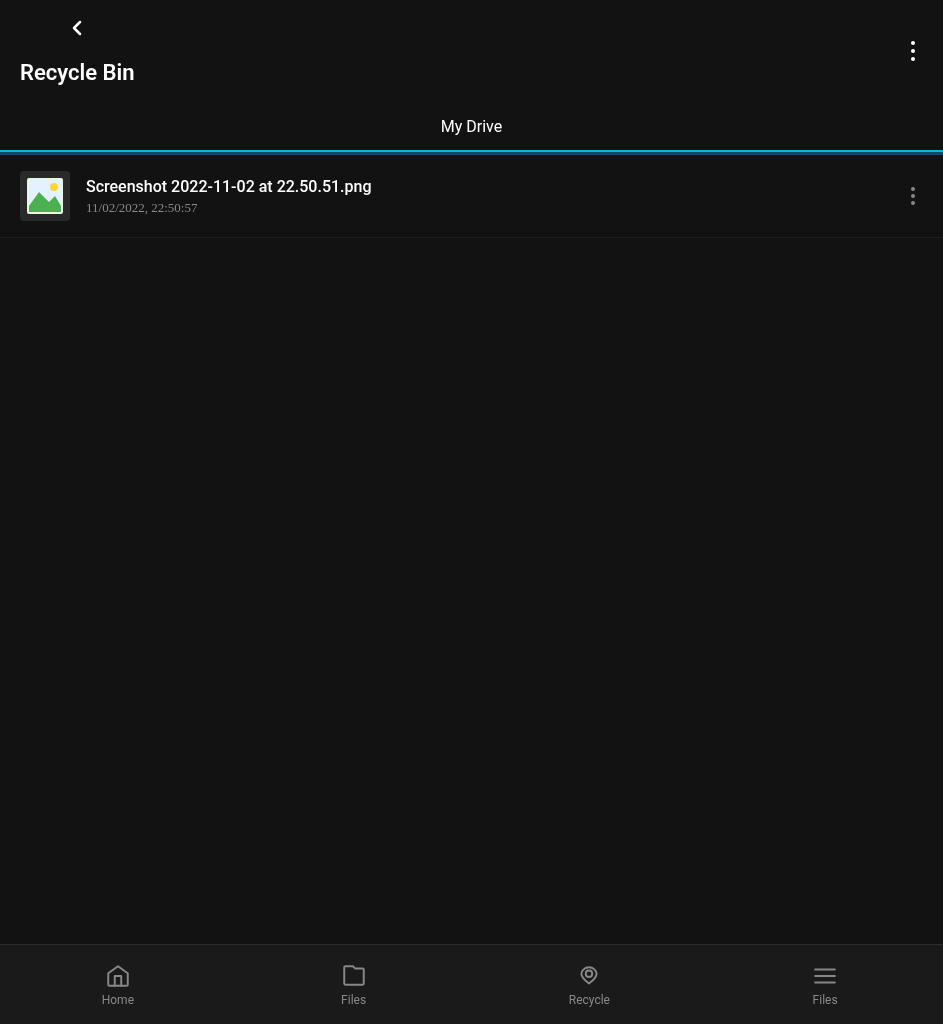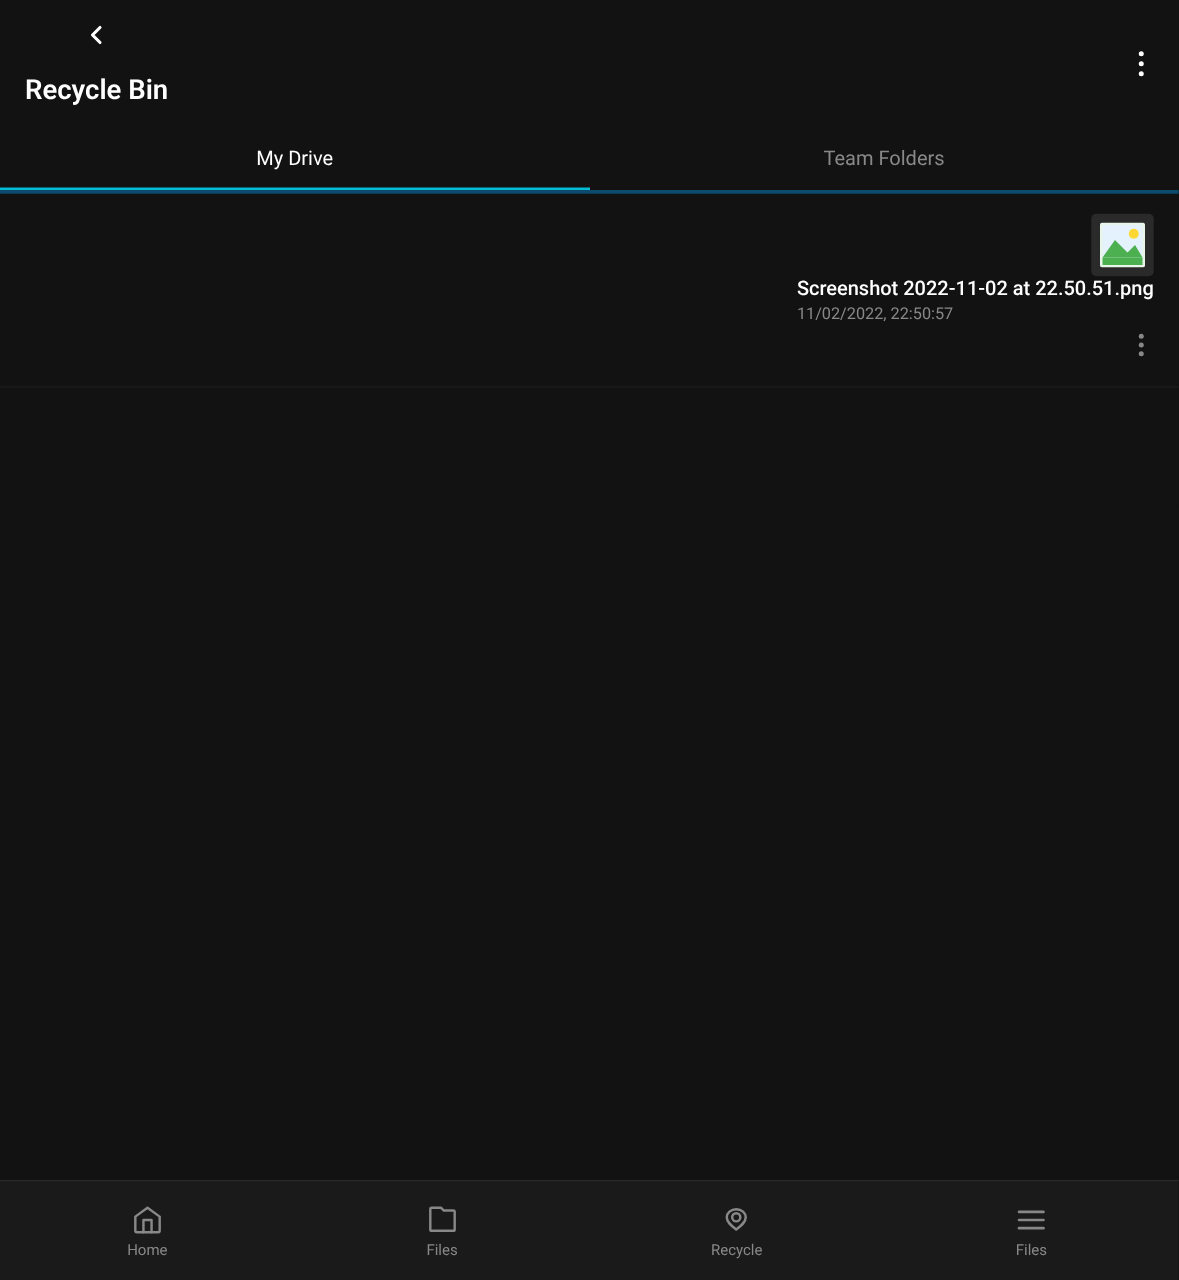"Team Folders" div.tab { html: <div> <span>Team Folders</span> </div> -> none }
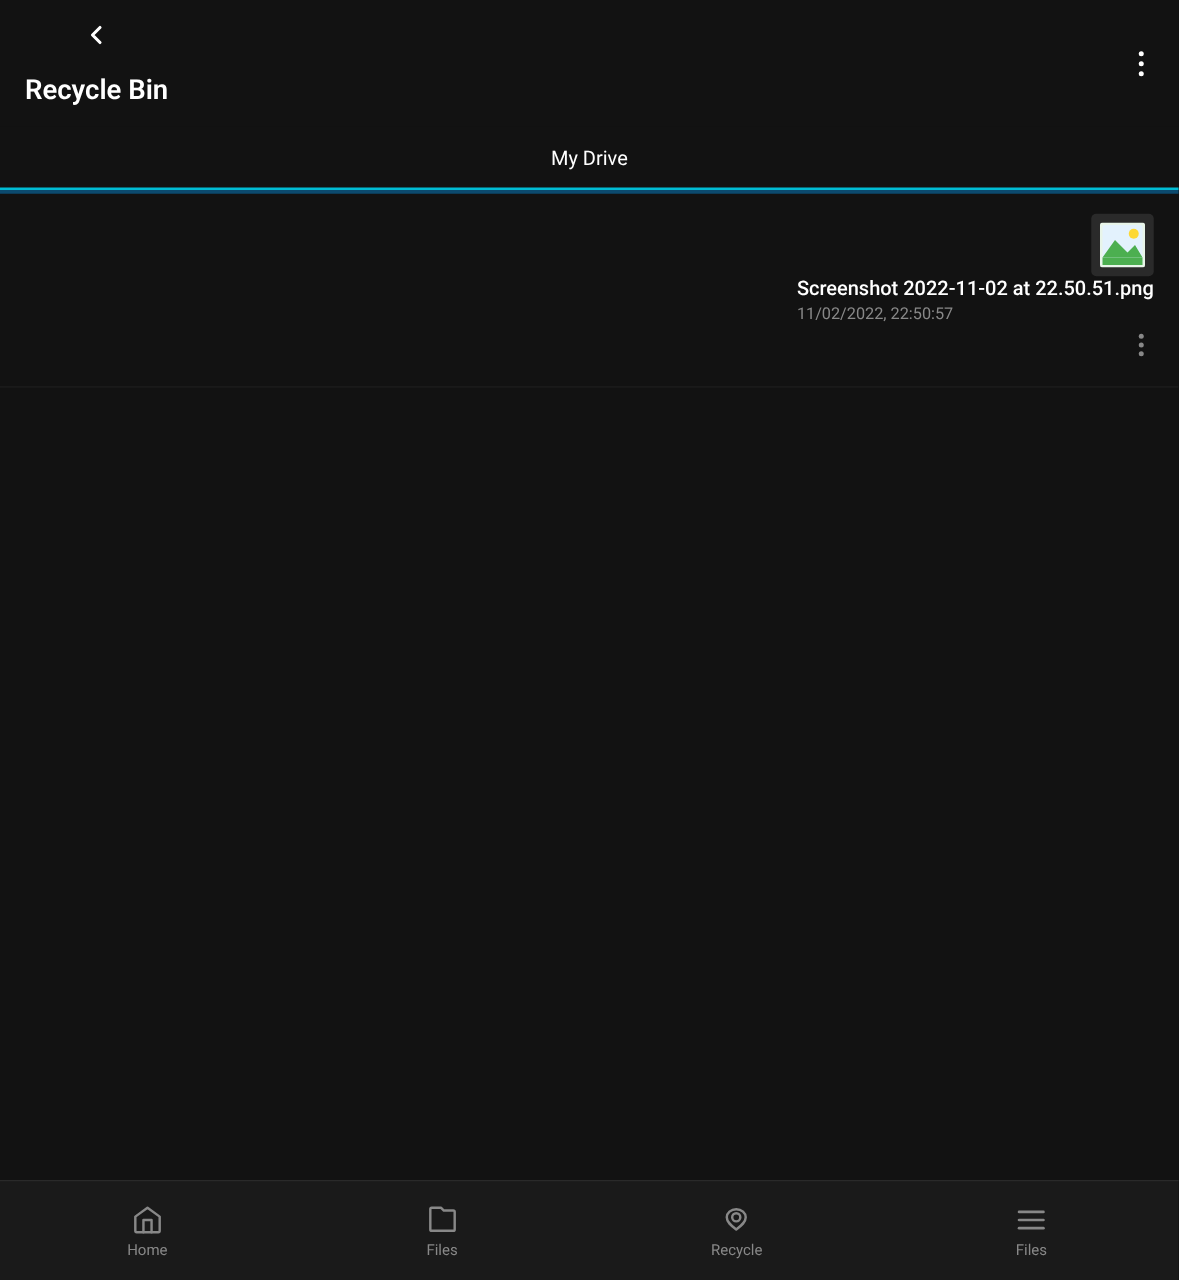"Screenshot 2022-11-02 at 22.50.51.png" .file-item { align-items: flex-end -> center; flex-direction: column -> none }
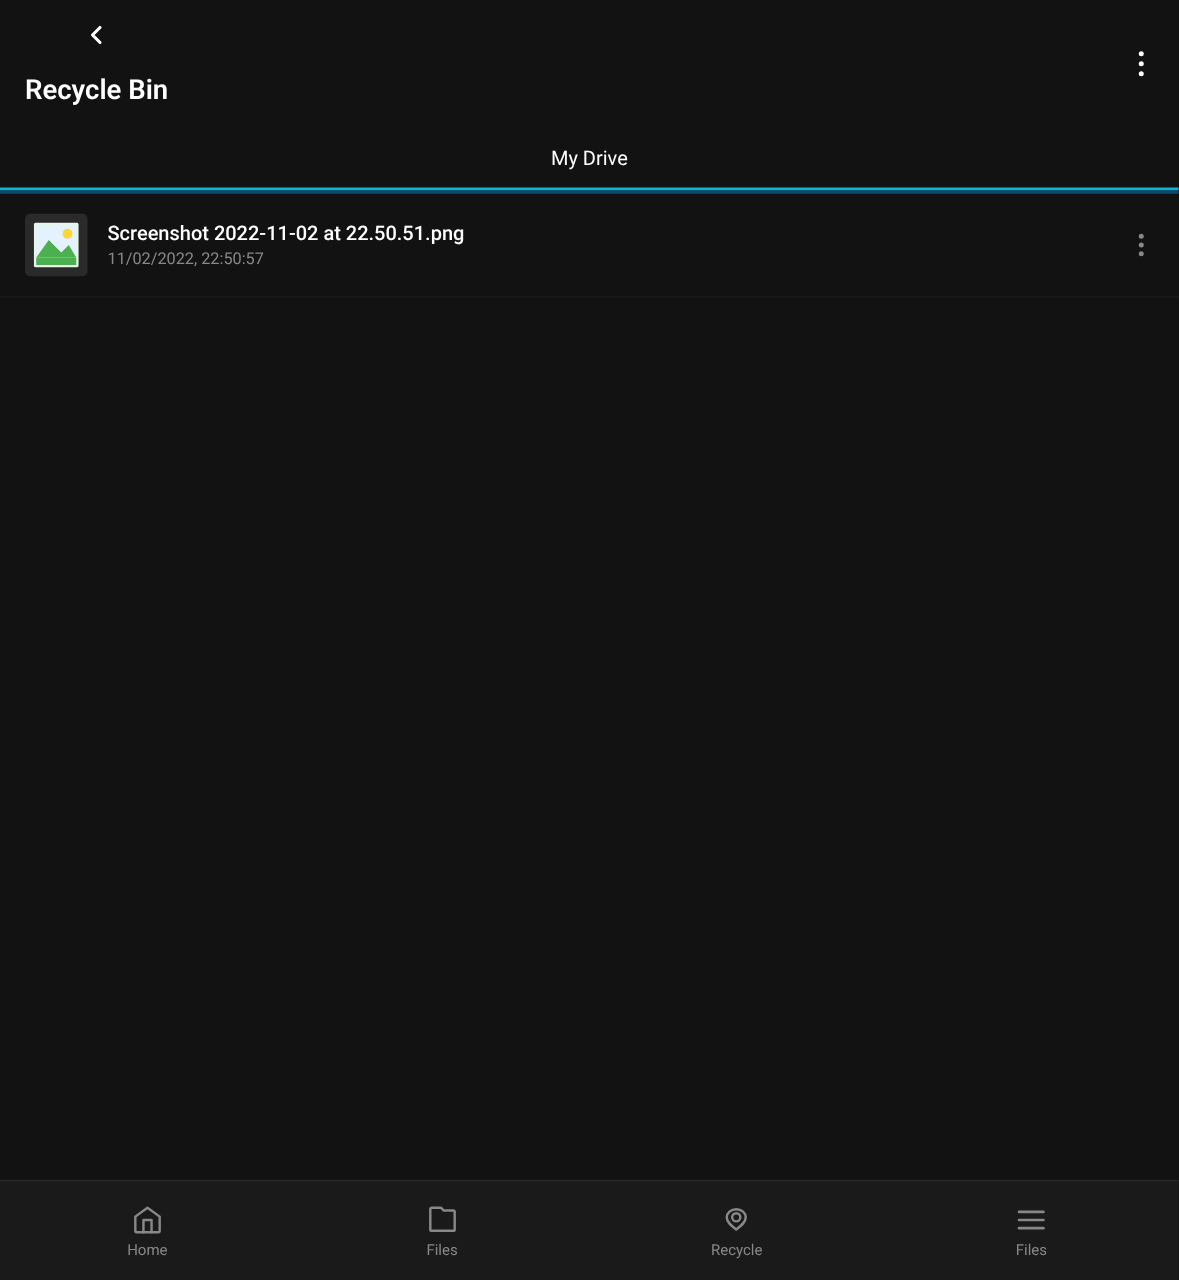"11/02/2022, 22:50:57" .file-date { font-family: none -> Liberation Serif, serif }
